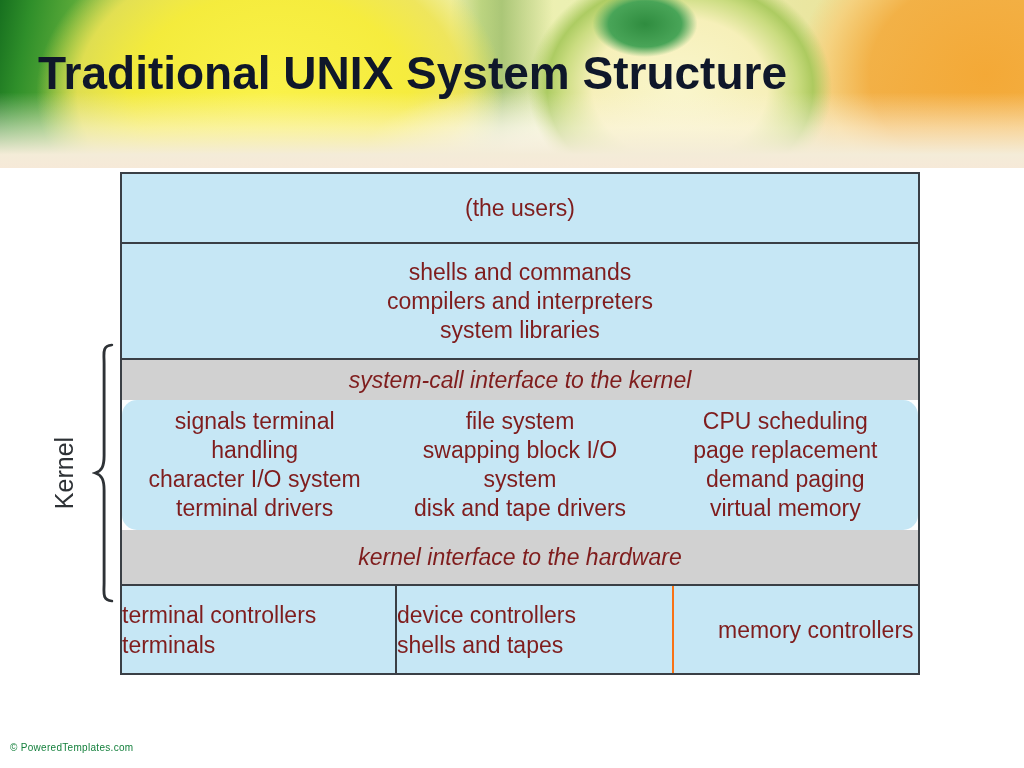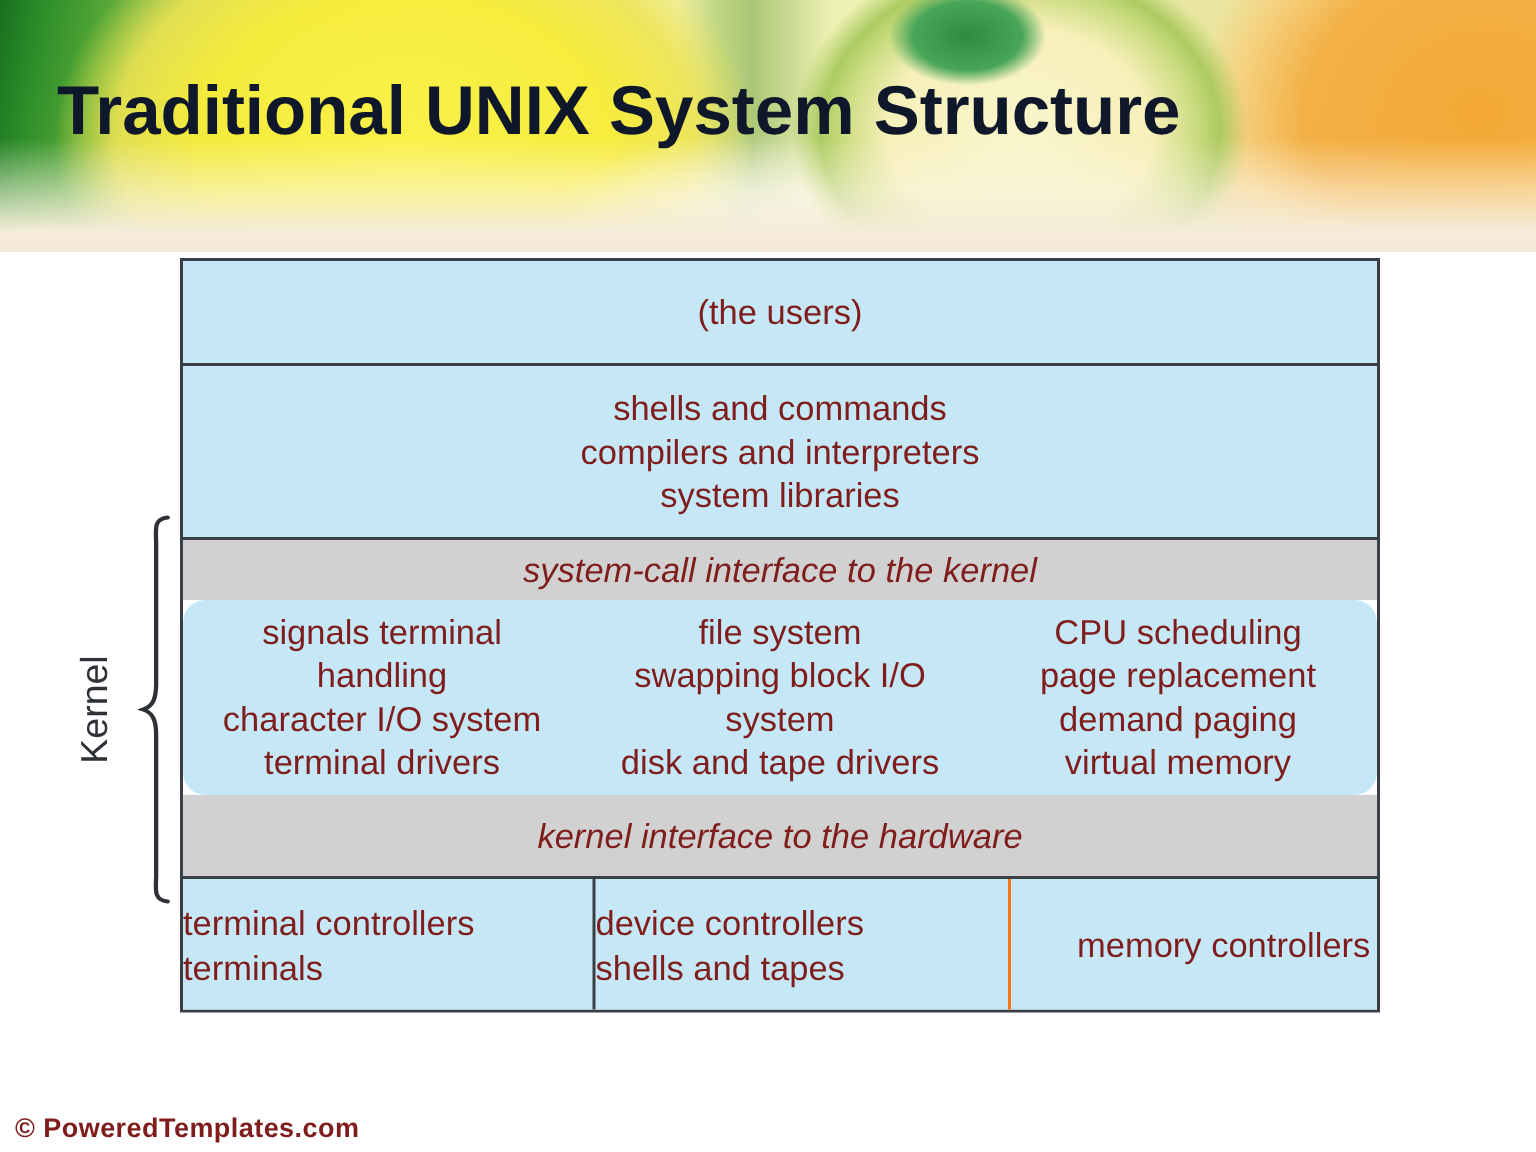"© PoweredTemplates.com" .copyright { color: #7f1d1d -> #15803d; font-size: 18px -> 10px; font-weight: bold -> none }
